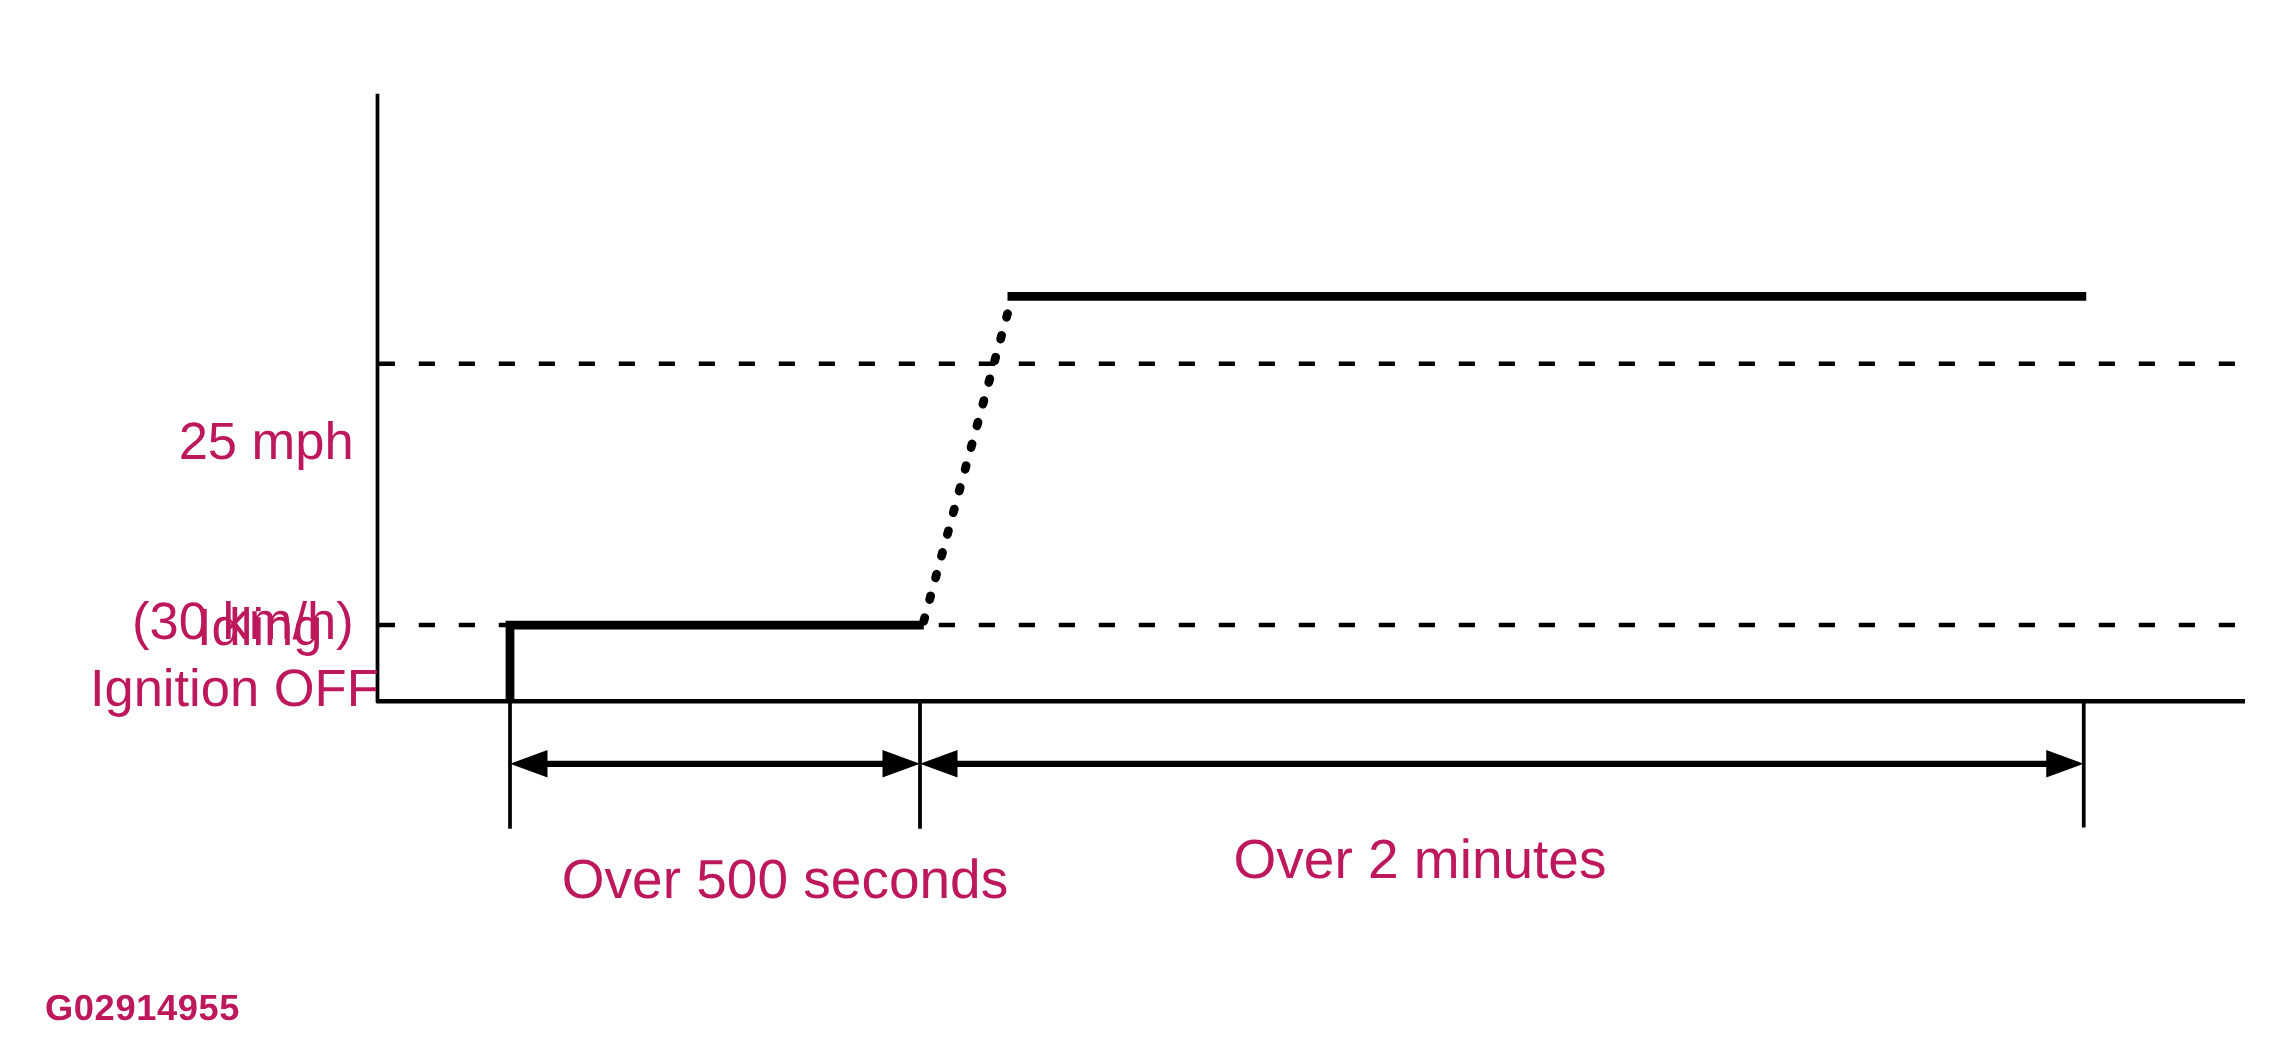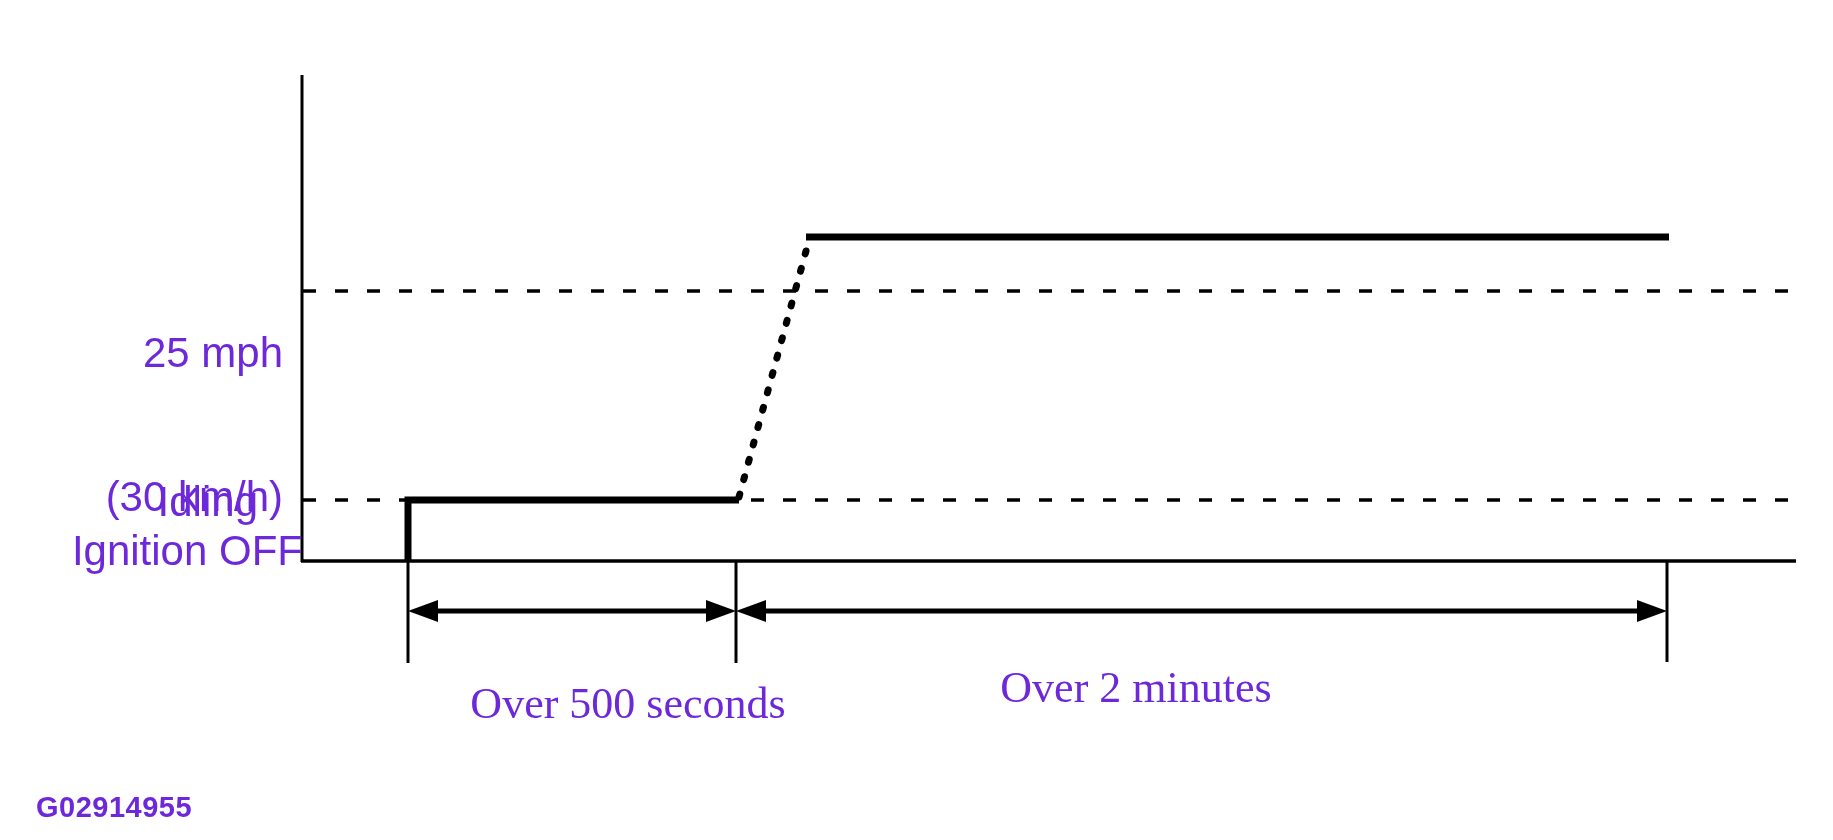"25 mph" .lbl { color: #6d28d9 -> #be185d }
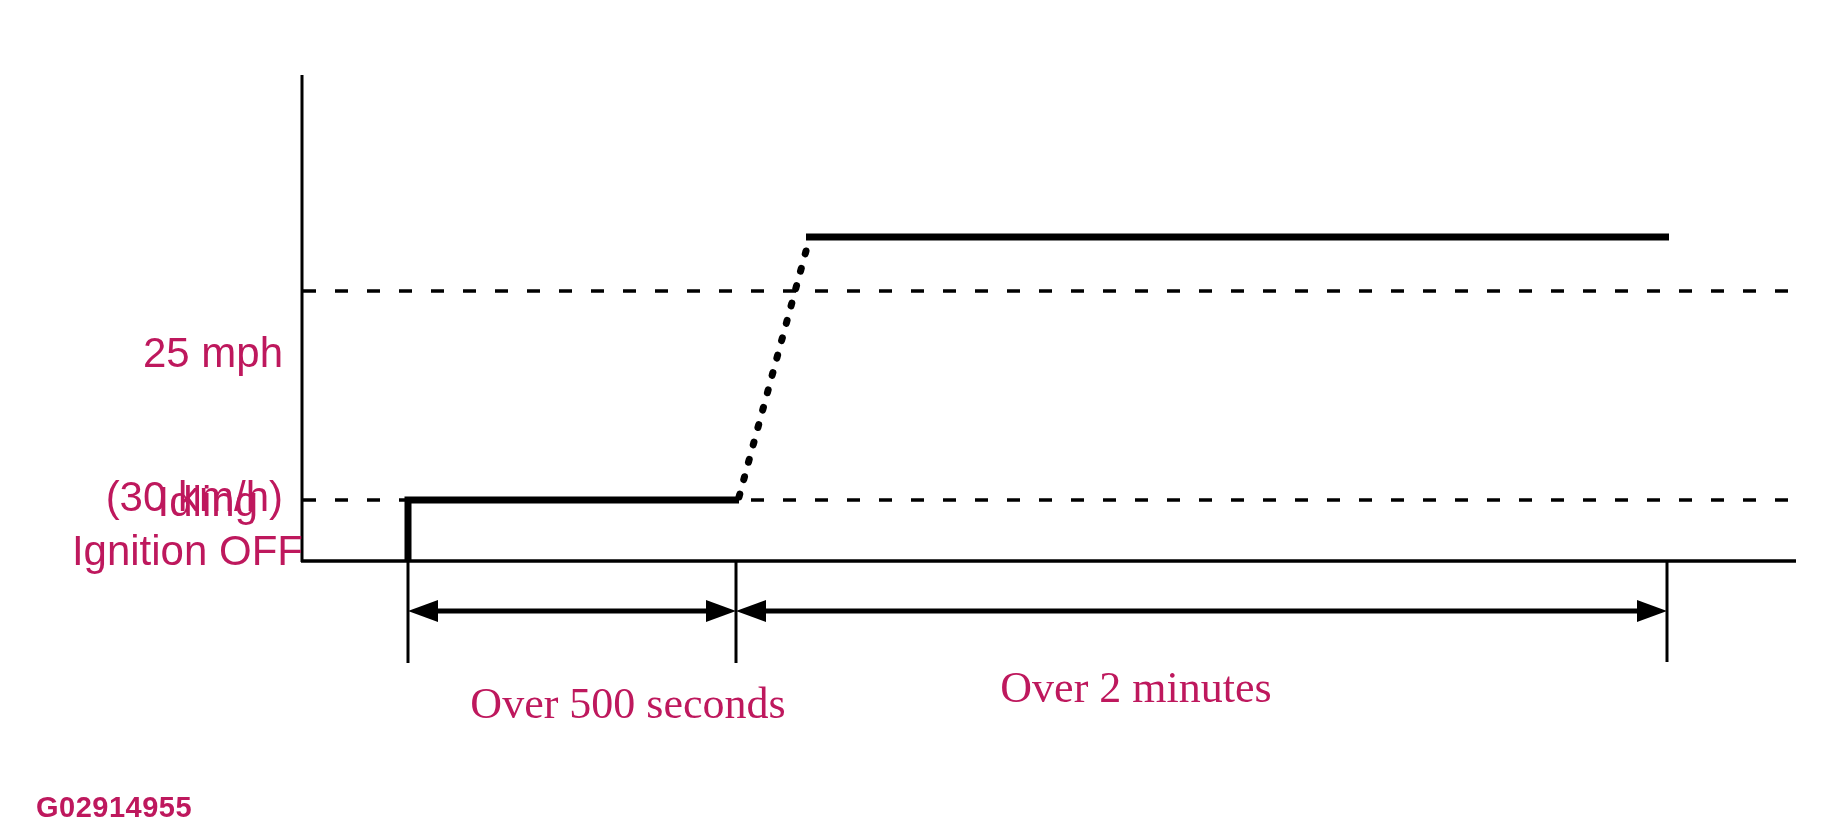"Over 500 seconds" .lbl.center { font-family: Liberation Serif, serif -> none }
